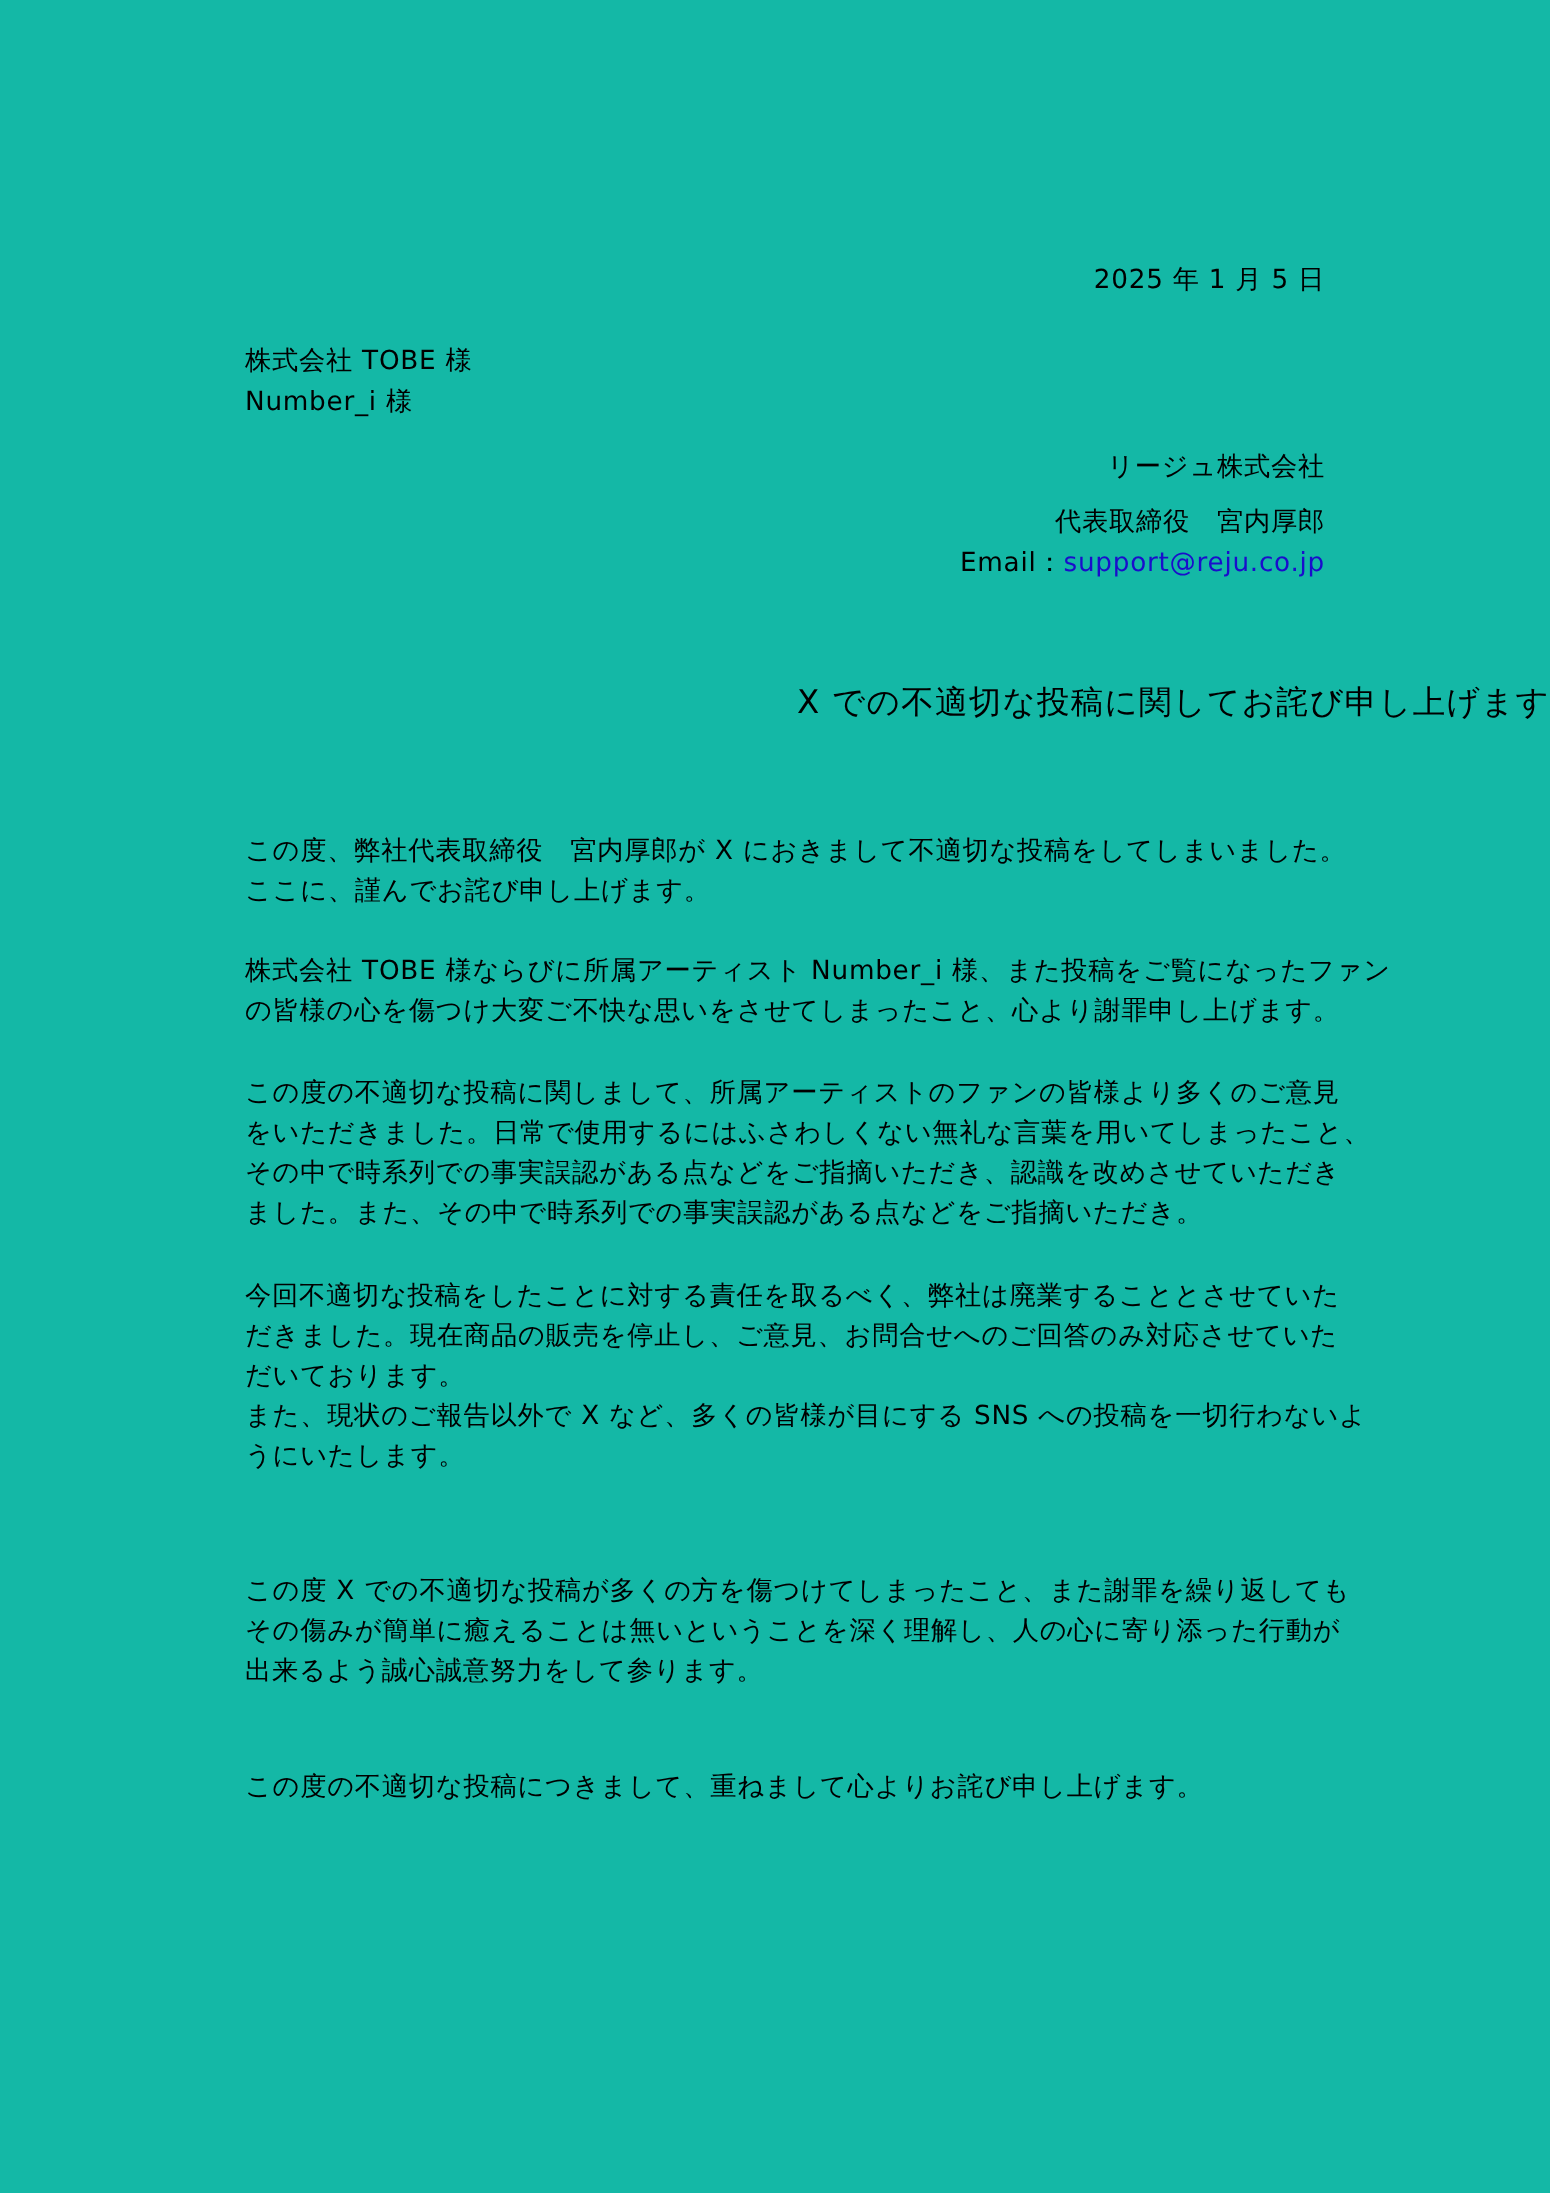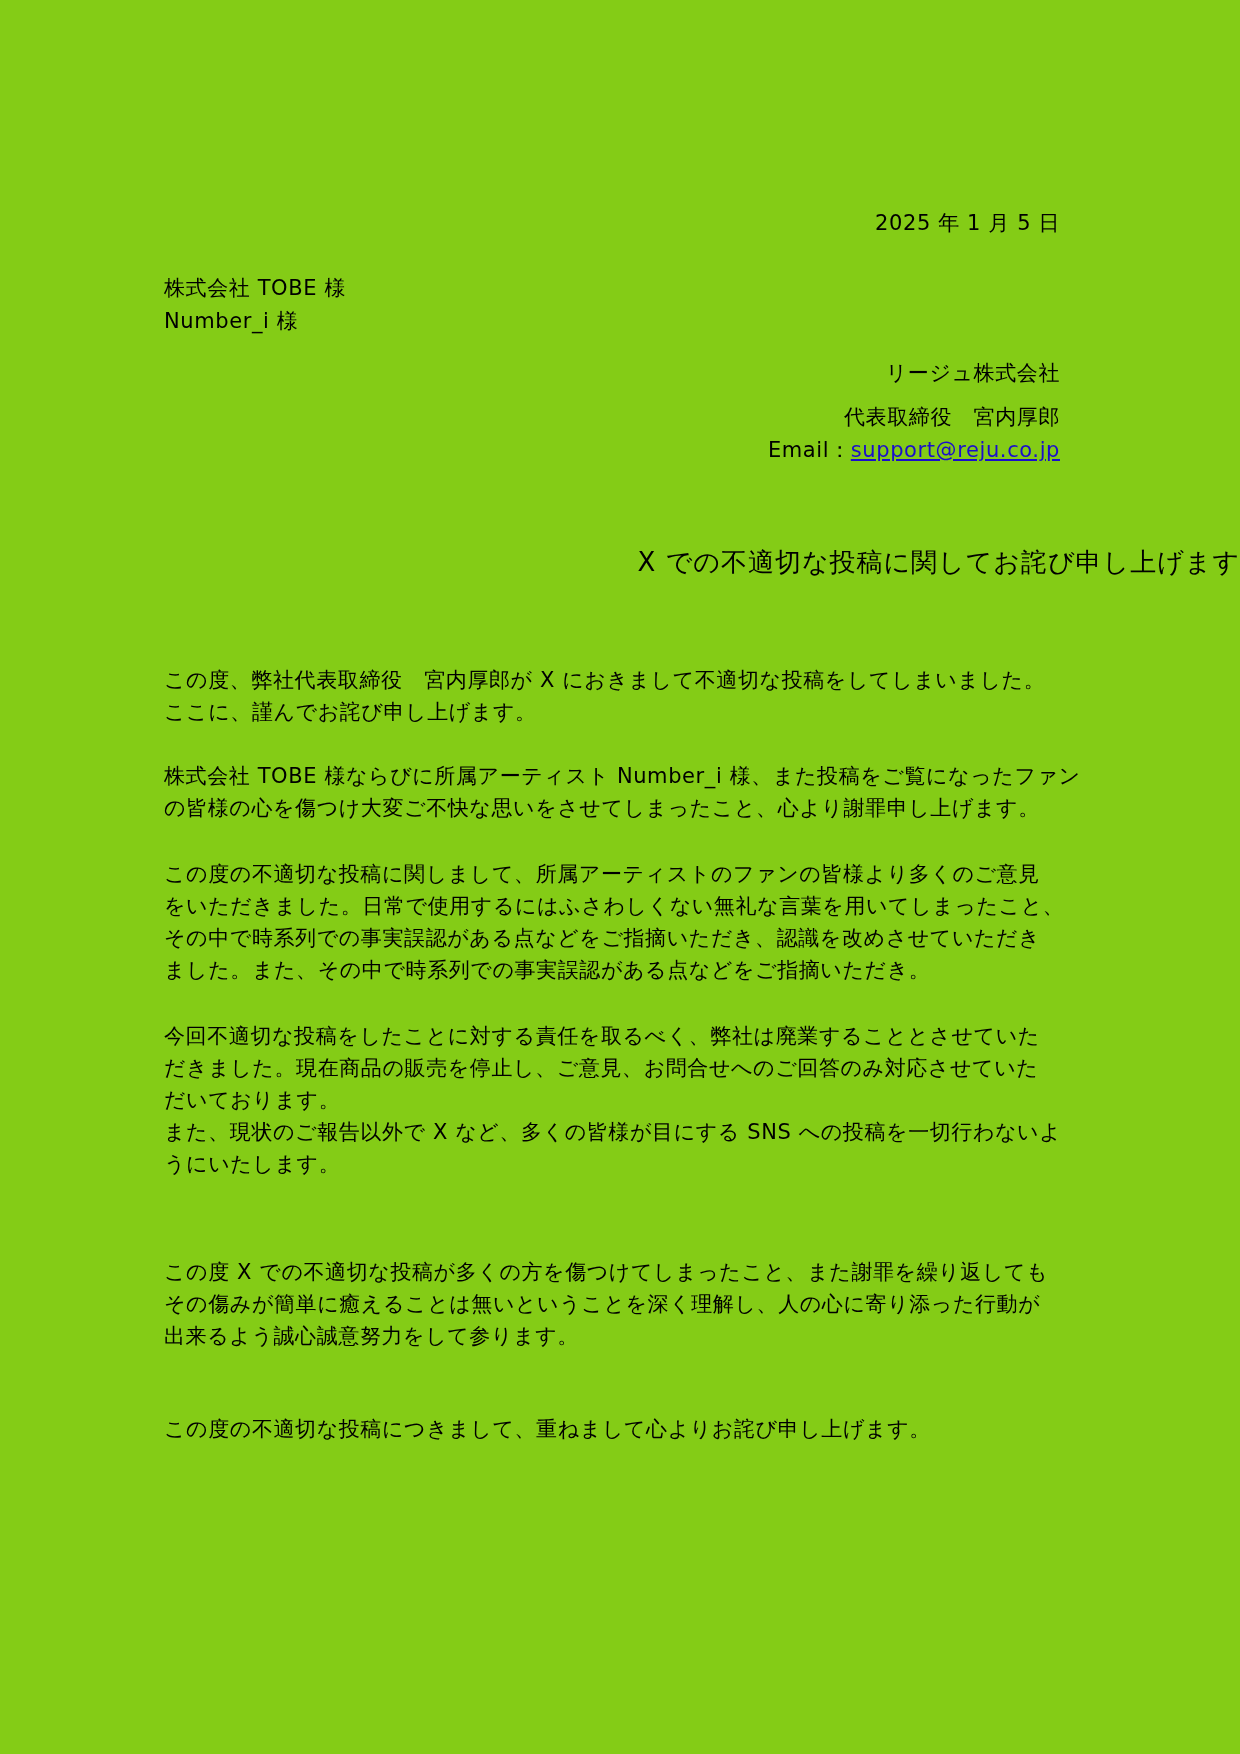"2025 年 1 月 5" .page { background: #84cc16 -> #14b8a6 }
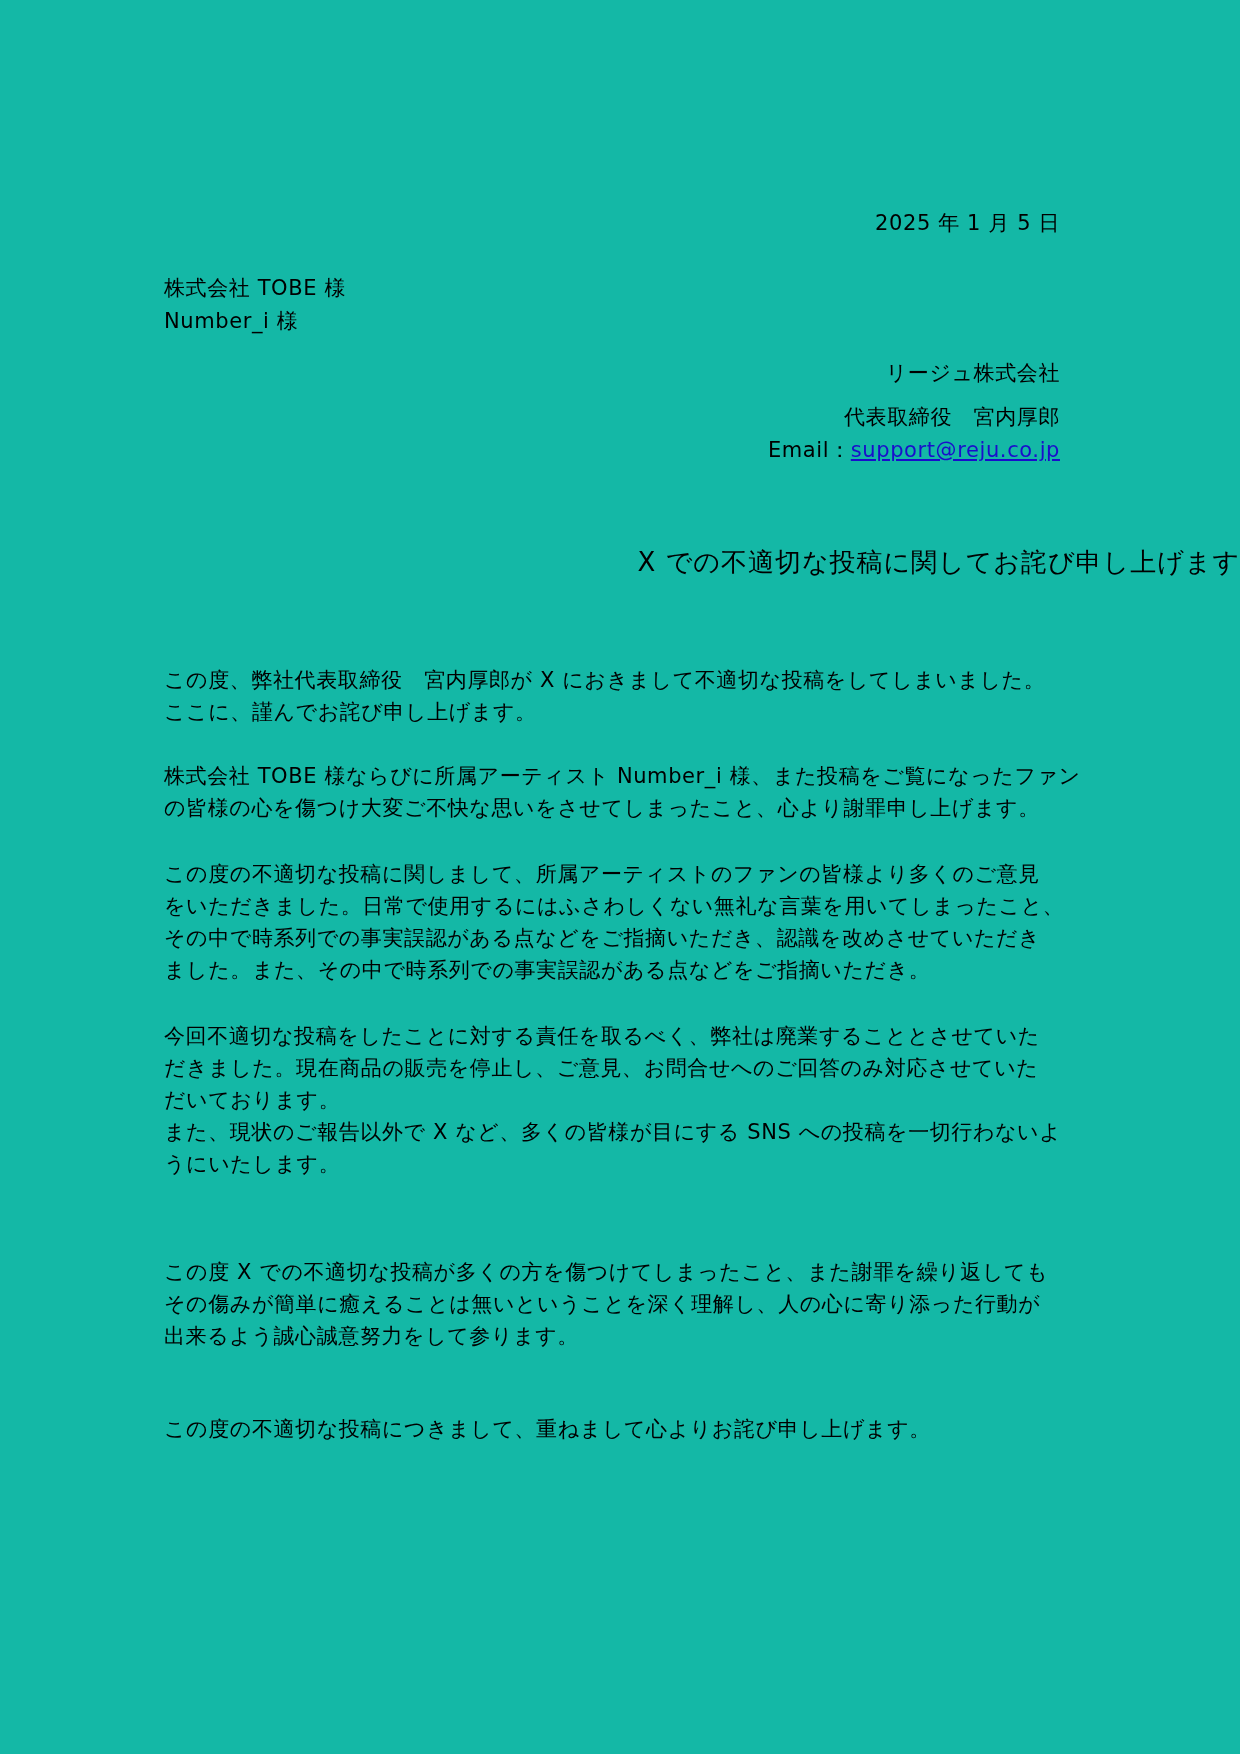"株式会社 TOBE 様" .left { left: 164px -> 196px }
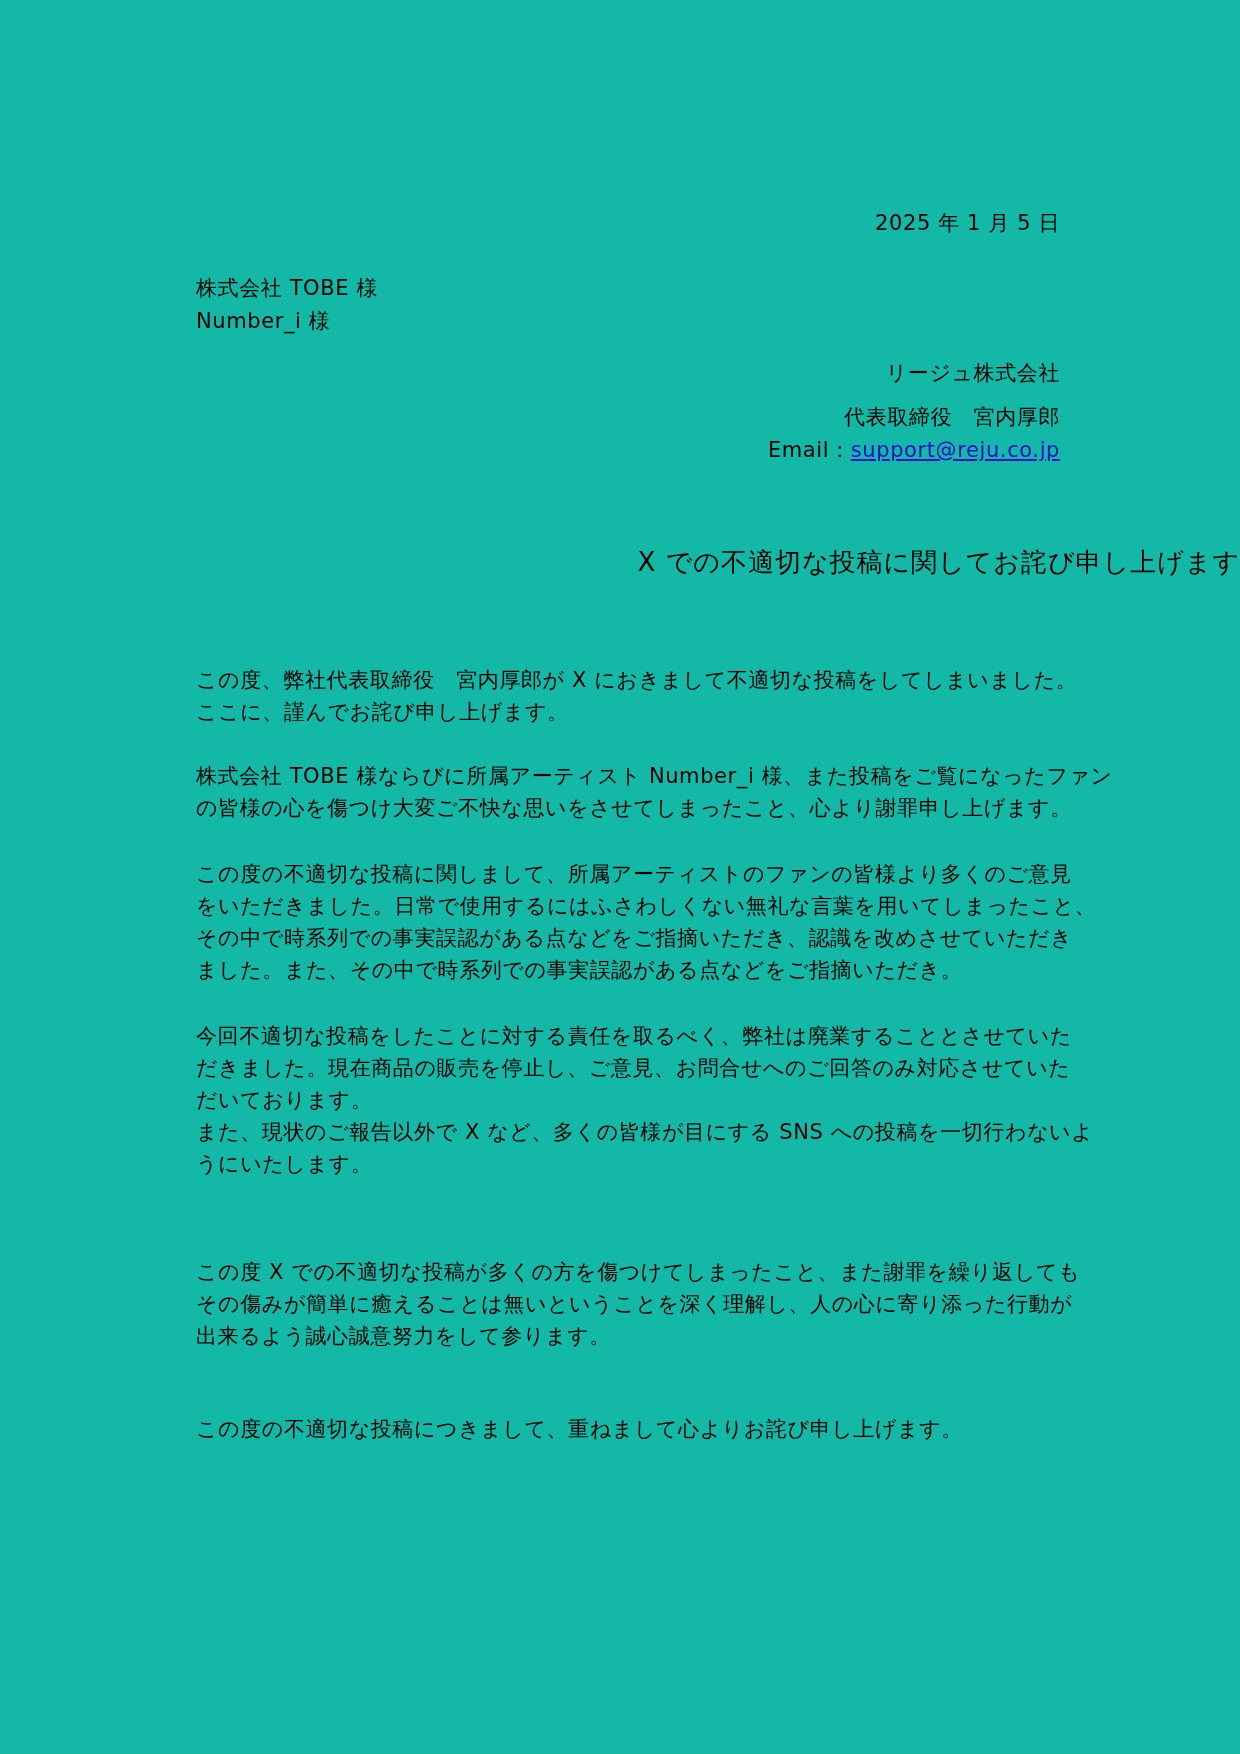"support@reju.co.jp" a.email { text-decoration: underline -> none }
